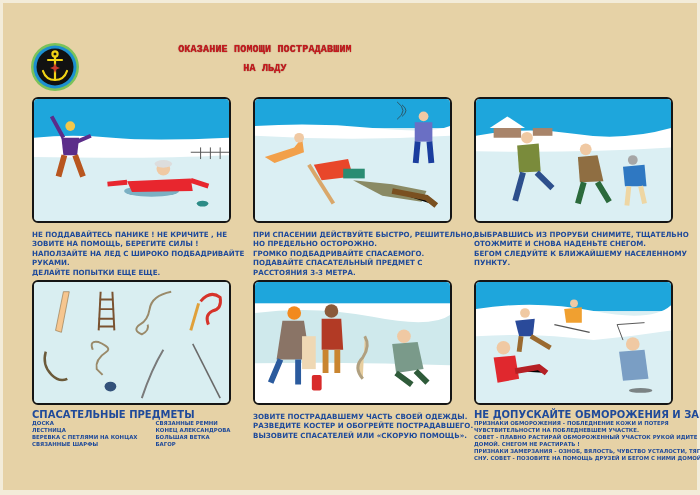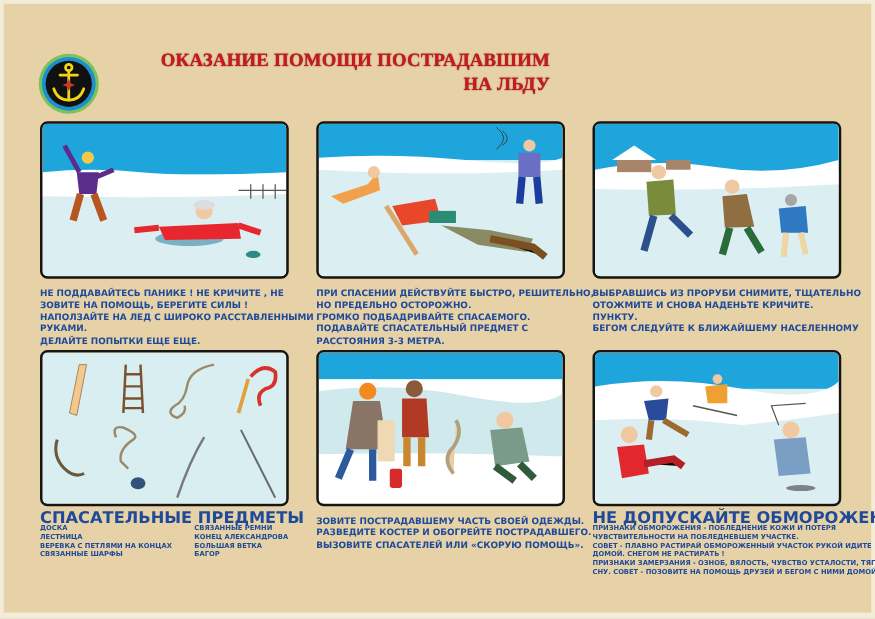"ОКАЗАНИЕ ПОМОЩИ ПОСТРАДАВШИМ" .title { font-family: Liberation Serif, serif -> Liberation Mono, monospace; font-size: 15px -> 10px; text-align: right -> center }
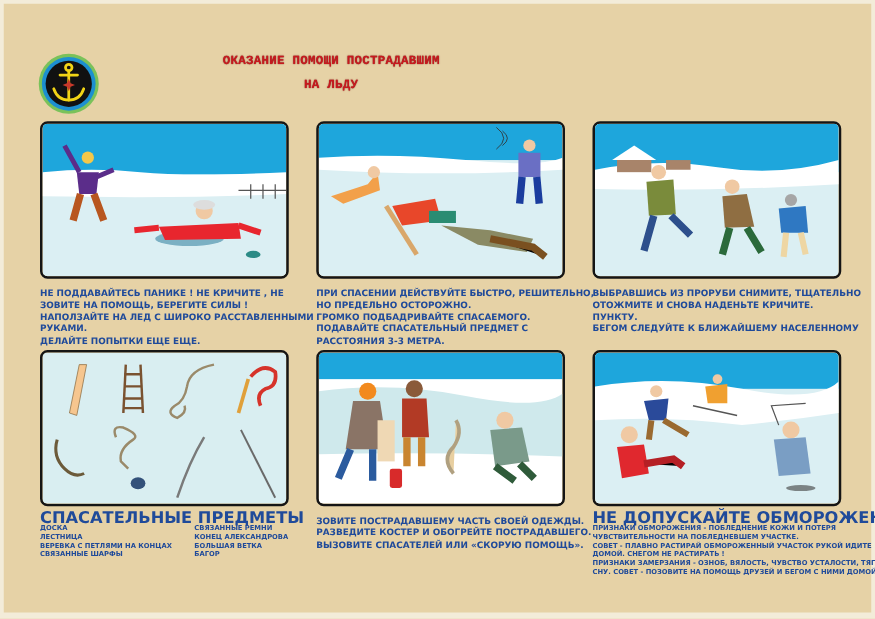"ОТОЖМИТЕ И СНОВА НАДЕНЬТЕ КРИЧИТЕ." div { text: КРИЧИТЕ -> СНЕГОМ }
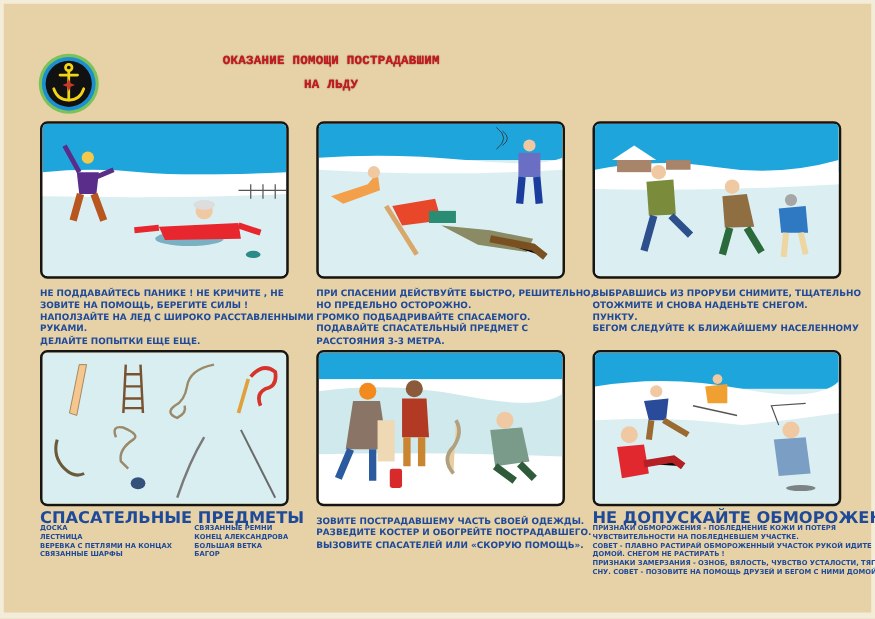"НАПОЛЗАЙТЕ НА ЛЕД С ШИРОКО" div { text: РАССТАВЛЕННЫМИ -> ПОДБАДРИВАЙТЕ }
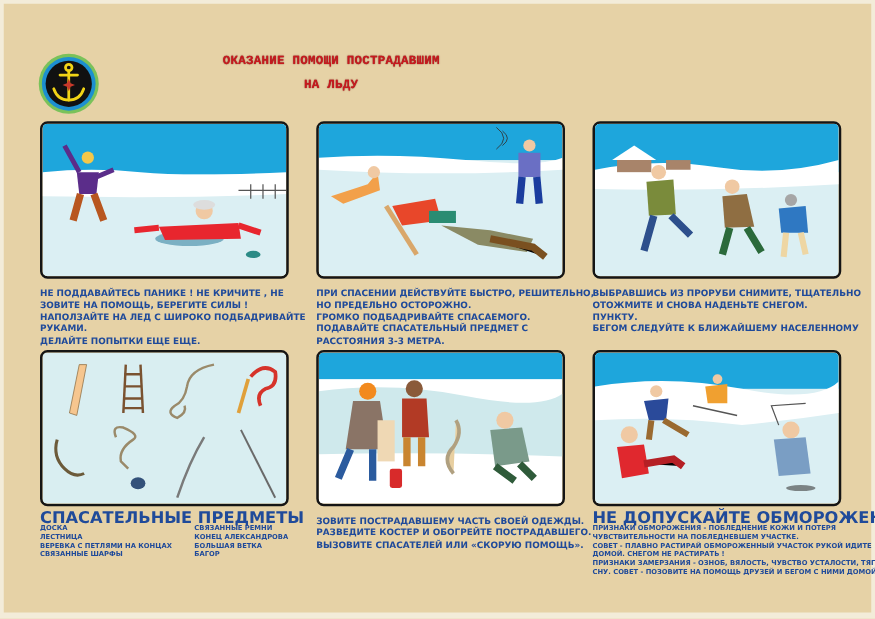"ПУНКТУ." div { order: before "БЕГОМ СЛЕДУЙТЕ К БЛИЖАЙШЕМУ НАСЕЛЕННОМУ" -> after "БЕГОМ СЛЕДУЙТЕ К БЛИЖАЙШЕМУ НАСЕЛЕННОМУ" }
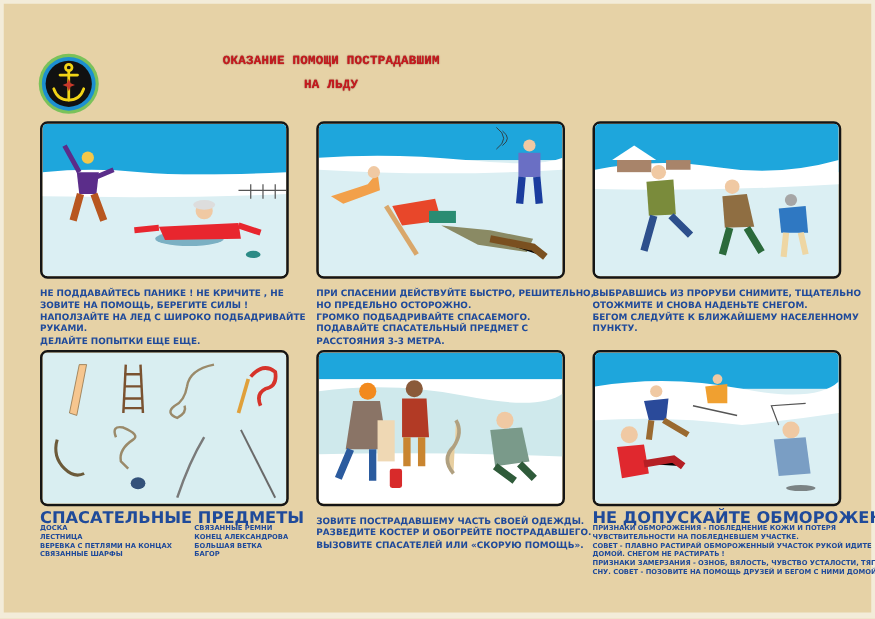"СПАСАТЕЛЬНЫЕ ПРЕДМЕТЫ" .cap-head { font-size: 13px -> 10px }
